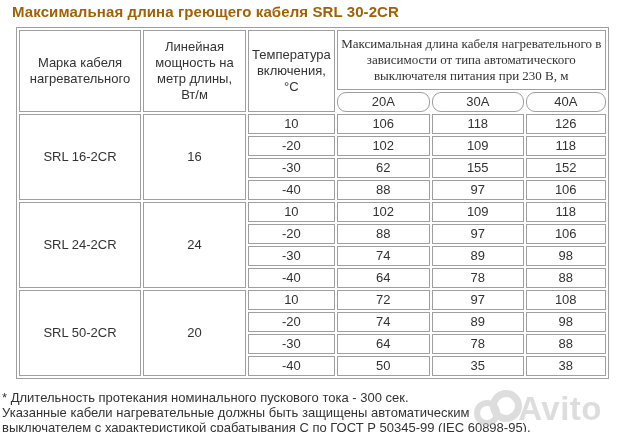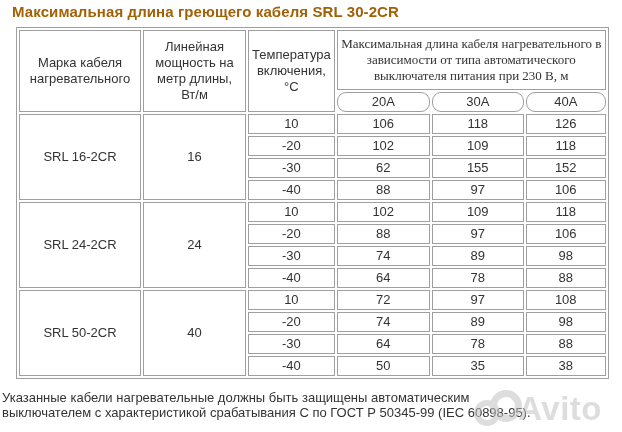"40" td { text: 40 -> 20 }
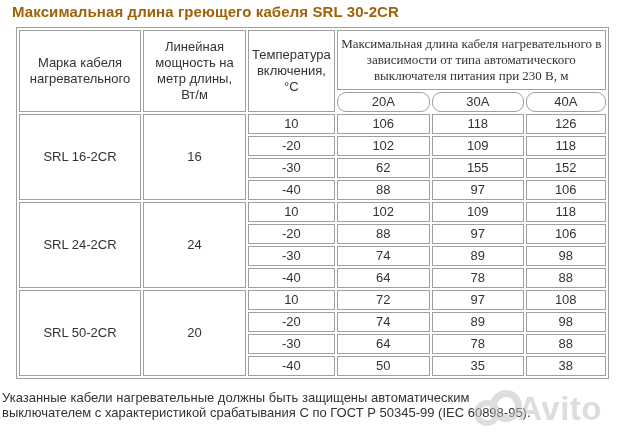"* Длительность протекания номинального" div { html: none -> <div>* Длительность протекания номинального пускового тока - 300 сек.</div> }
